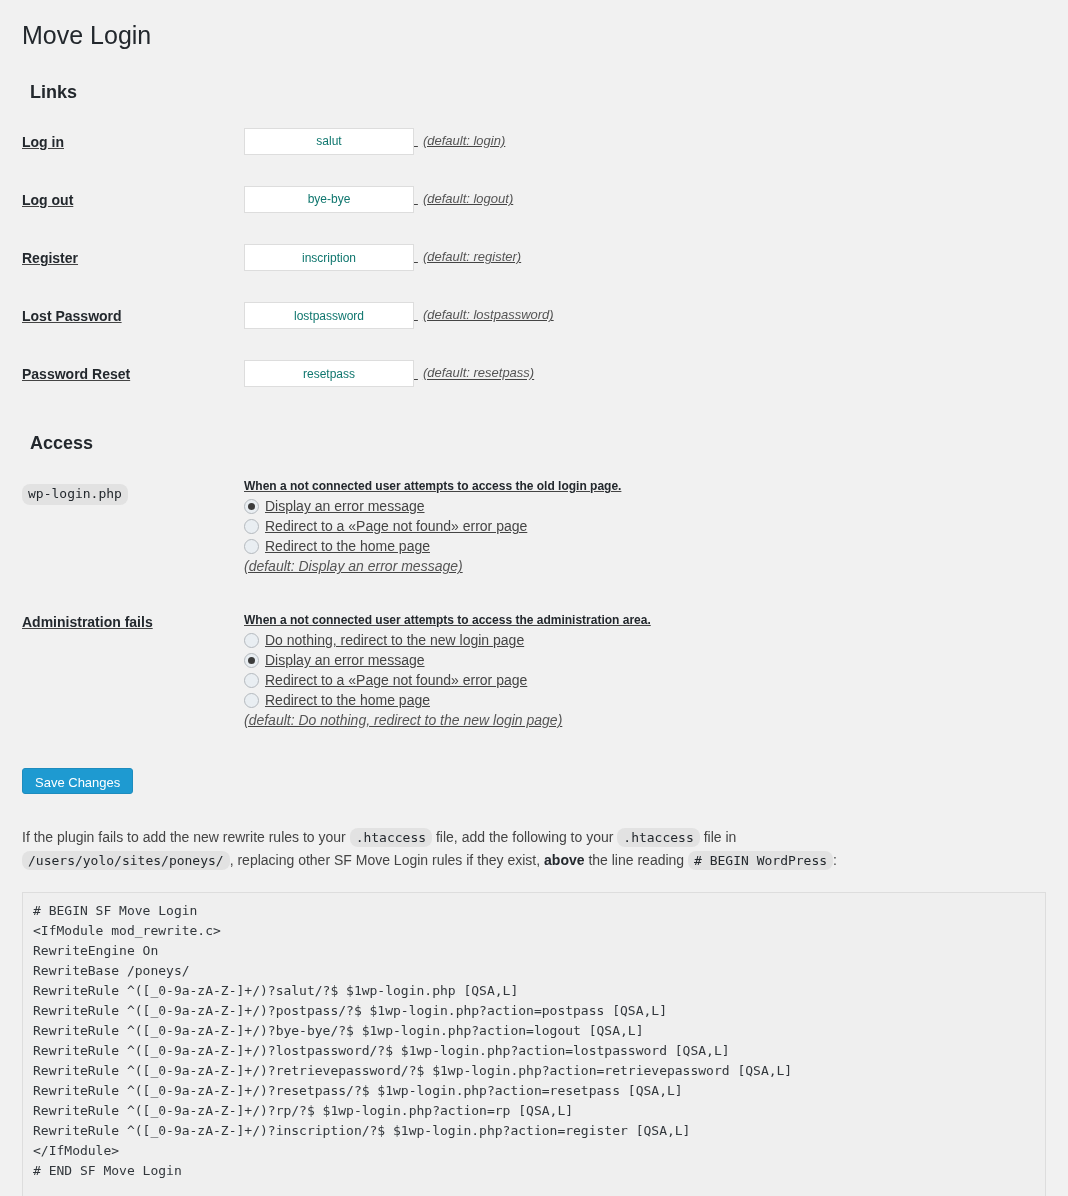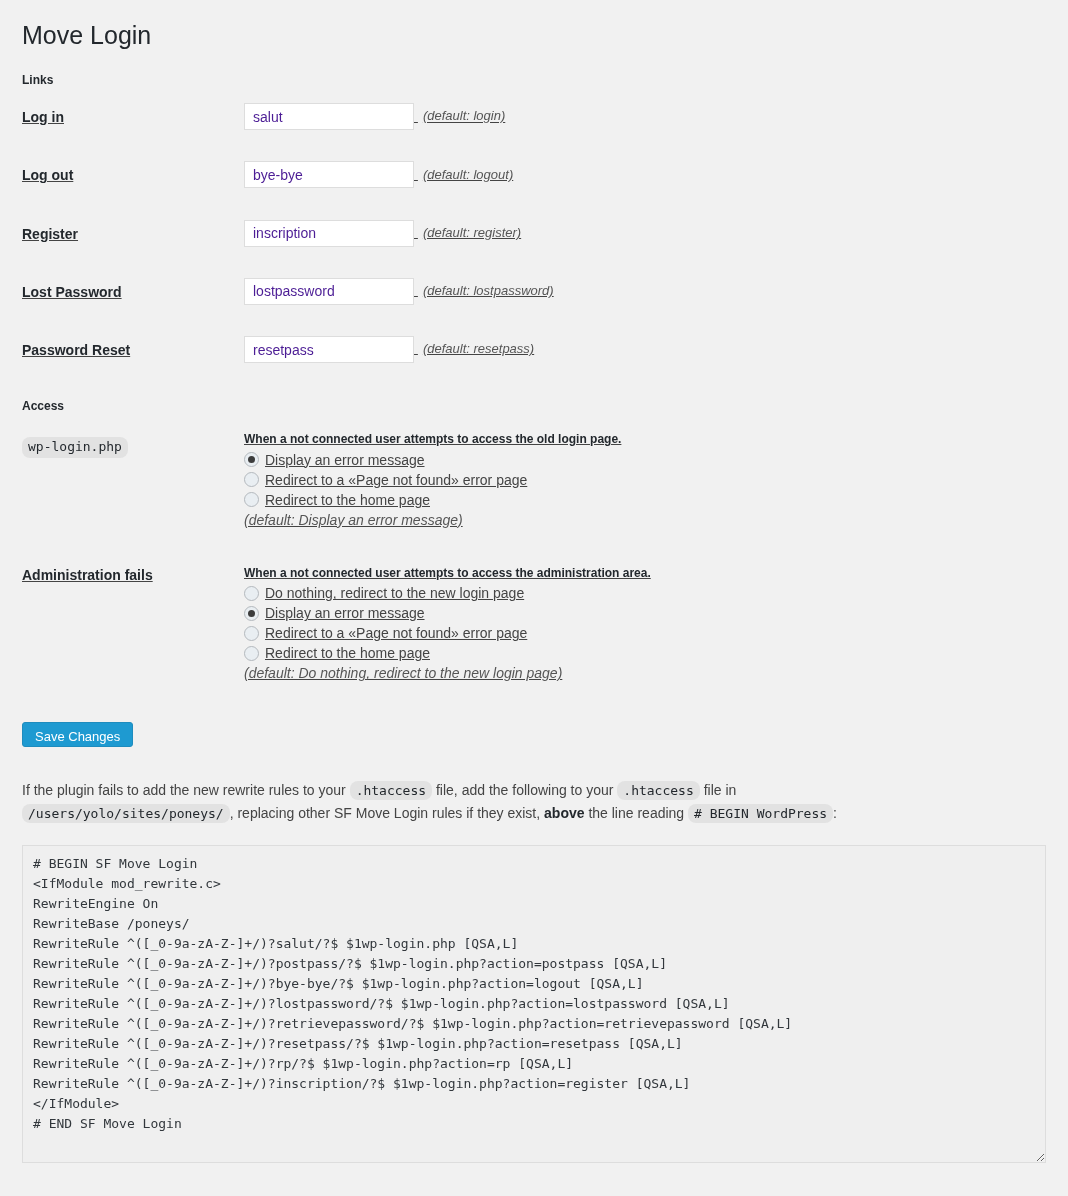"Links" h2.section-title { font-size: 12px -> 18px; margin: 0 -> 8px }
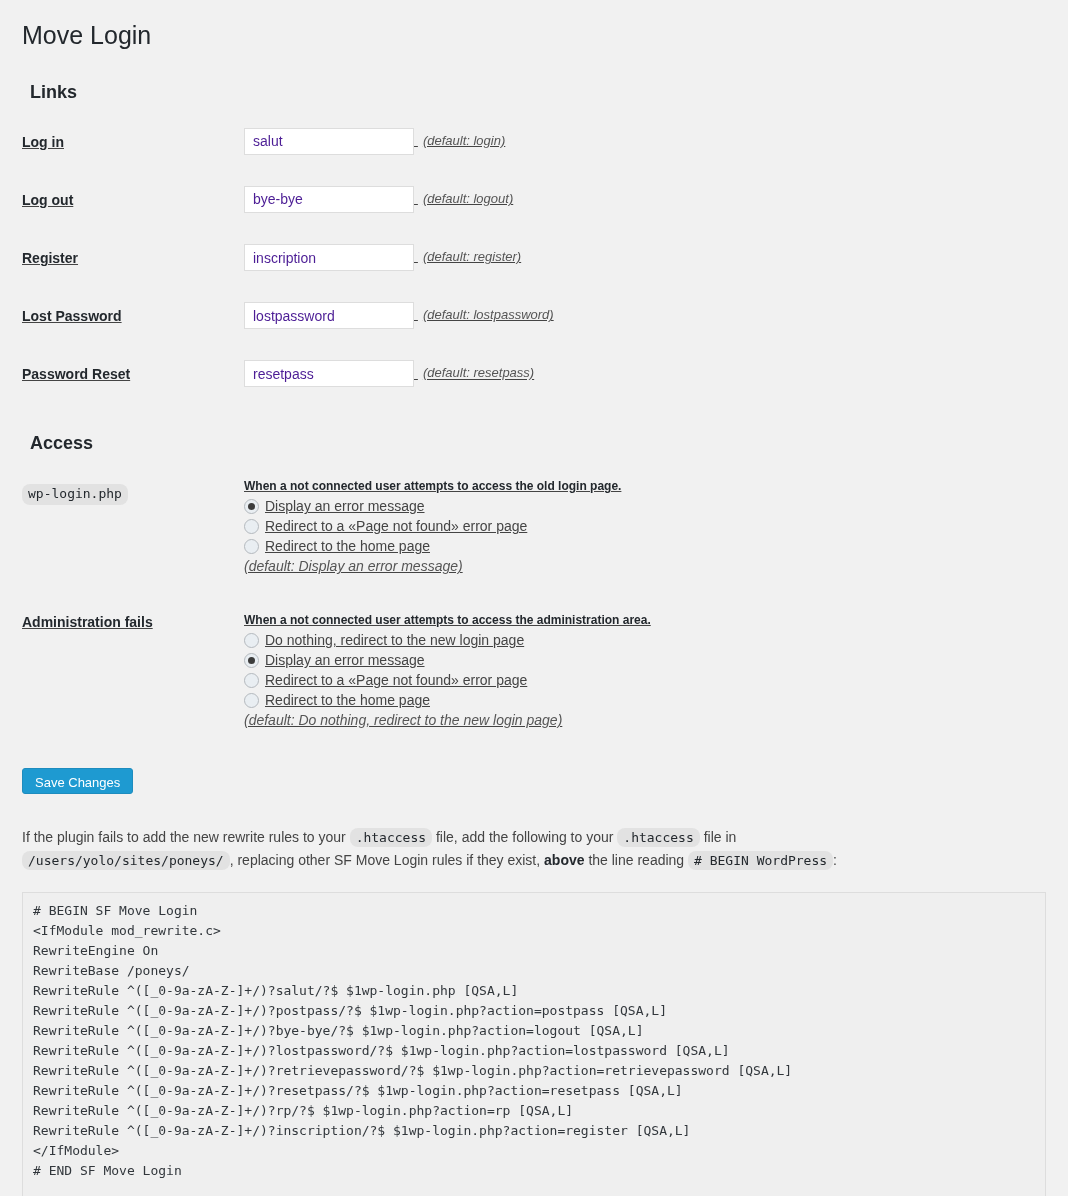"salut" input.text-field { color: #4c1d95 -> #0f766e; font-size: 14px -> 12px; text-align: none -> center }
